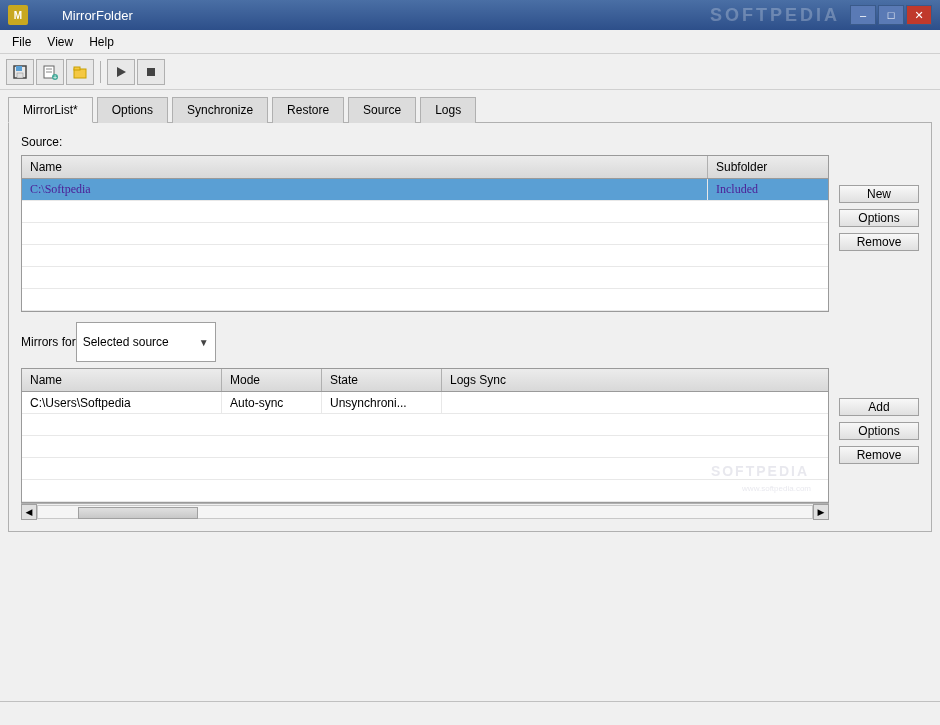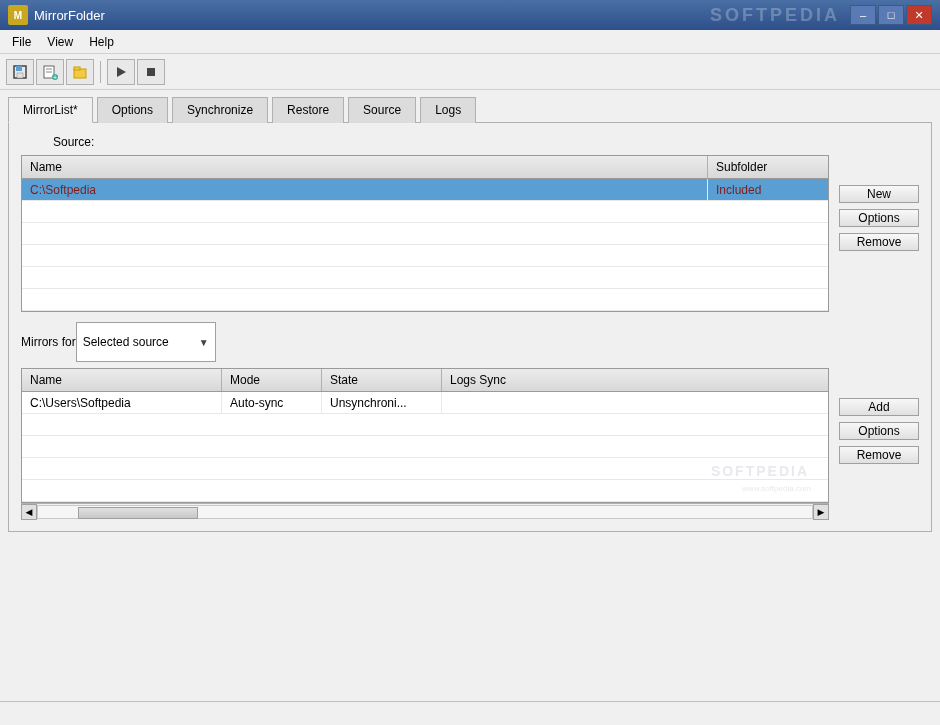"MirrorFolder" .title-text { margin-left: none -> 28px }
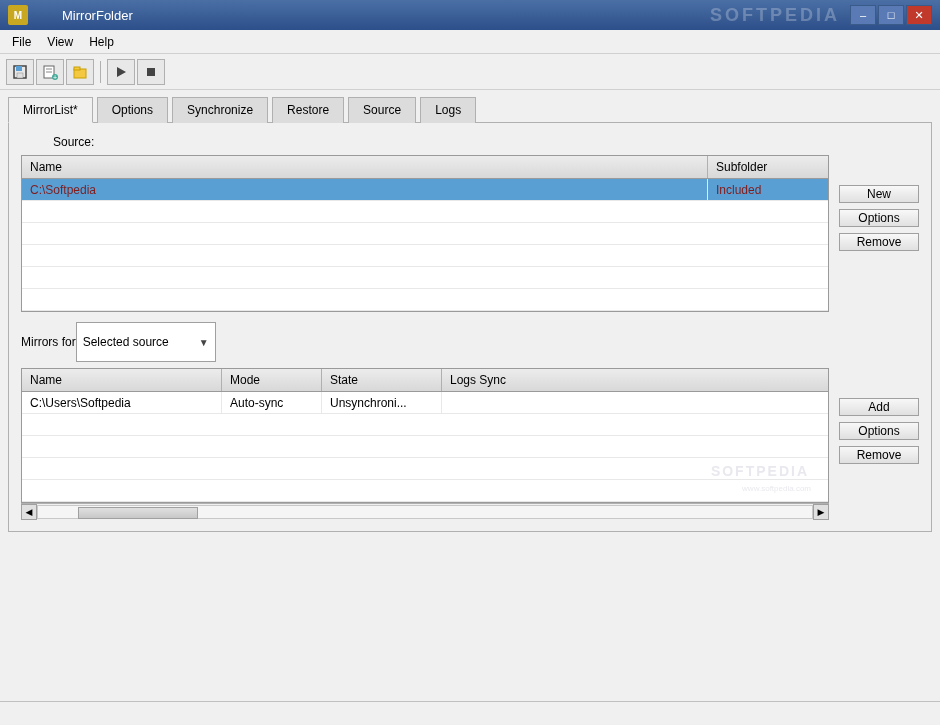"Source:" .section-label { margin-left: 32px -> none }
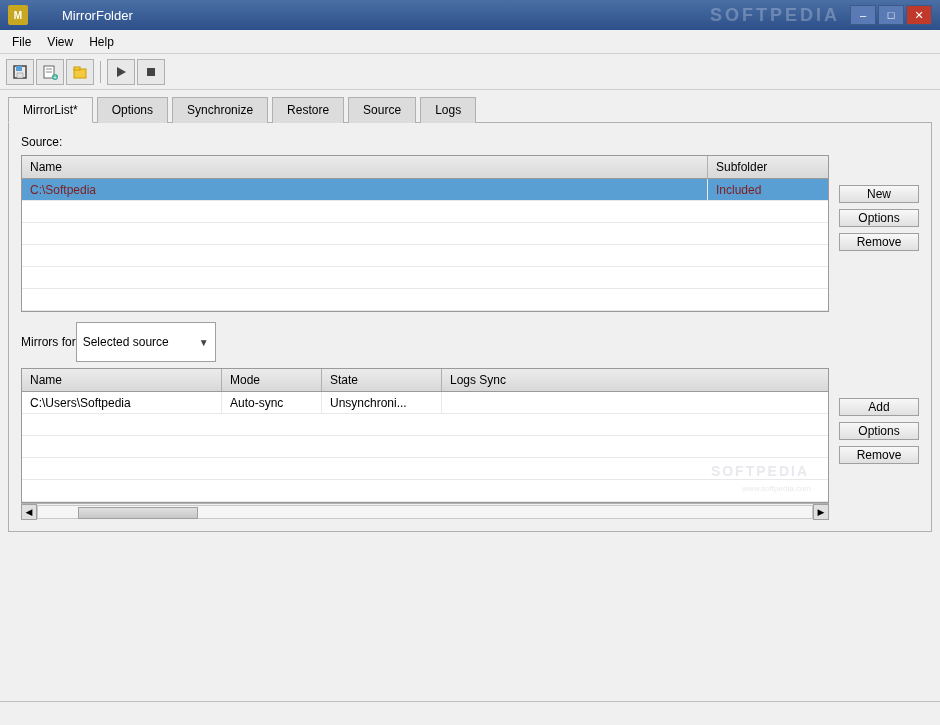"C:\Softpedia" .table-row.selected .td { color: #7f1d1d -> #4c1d95; font-family: none -> Liberation Serif, serif }
